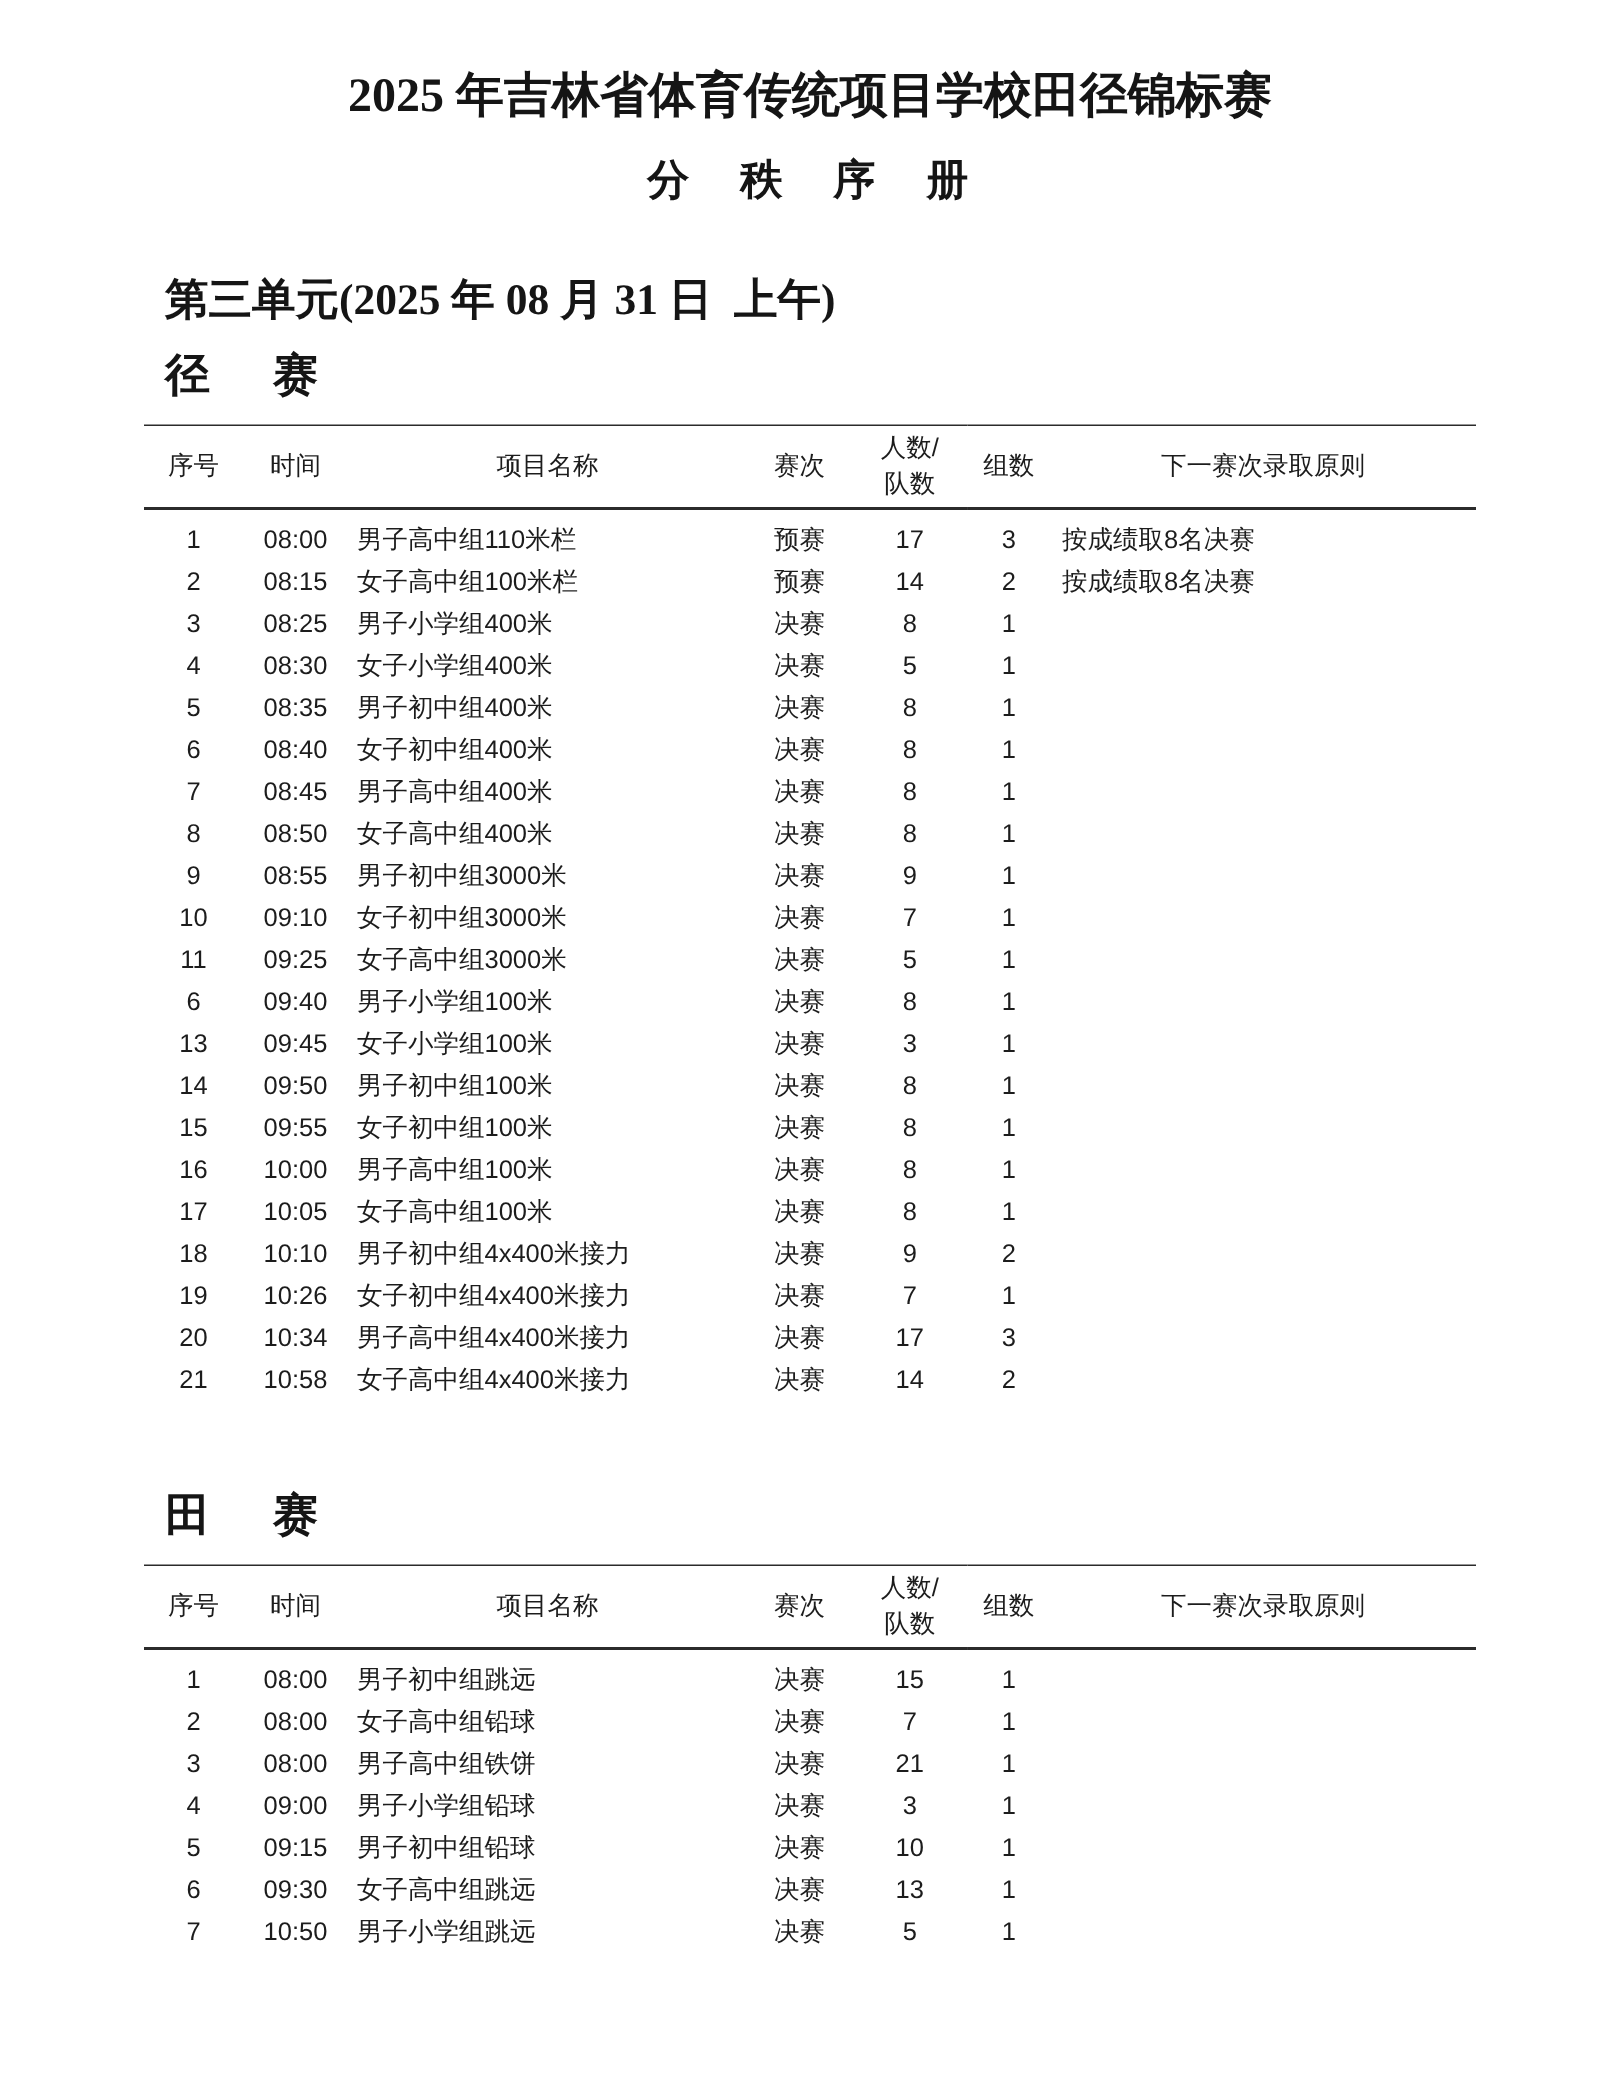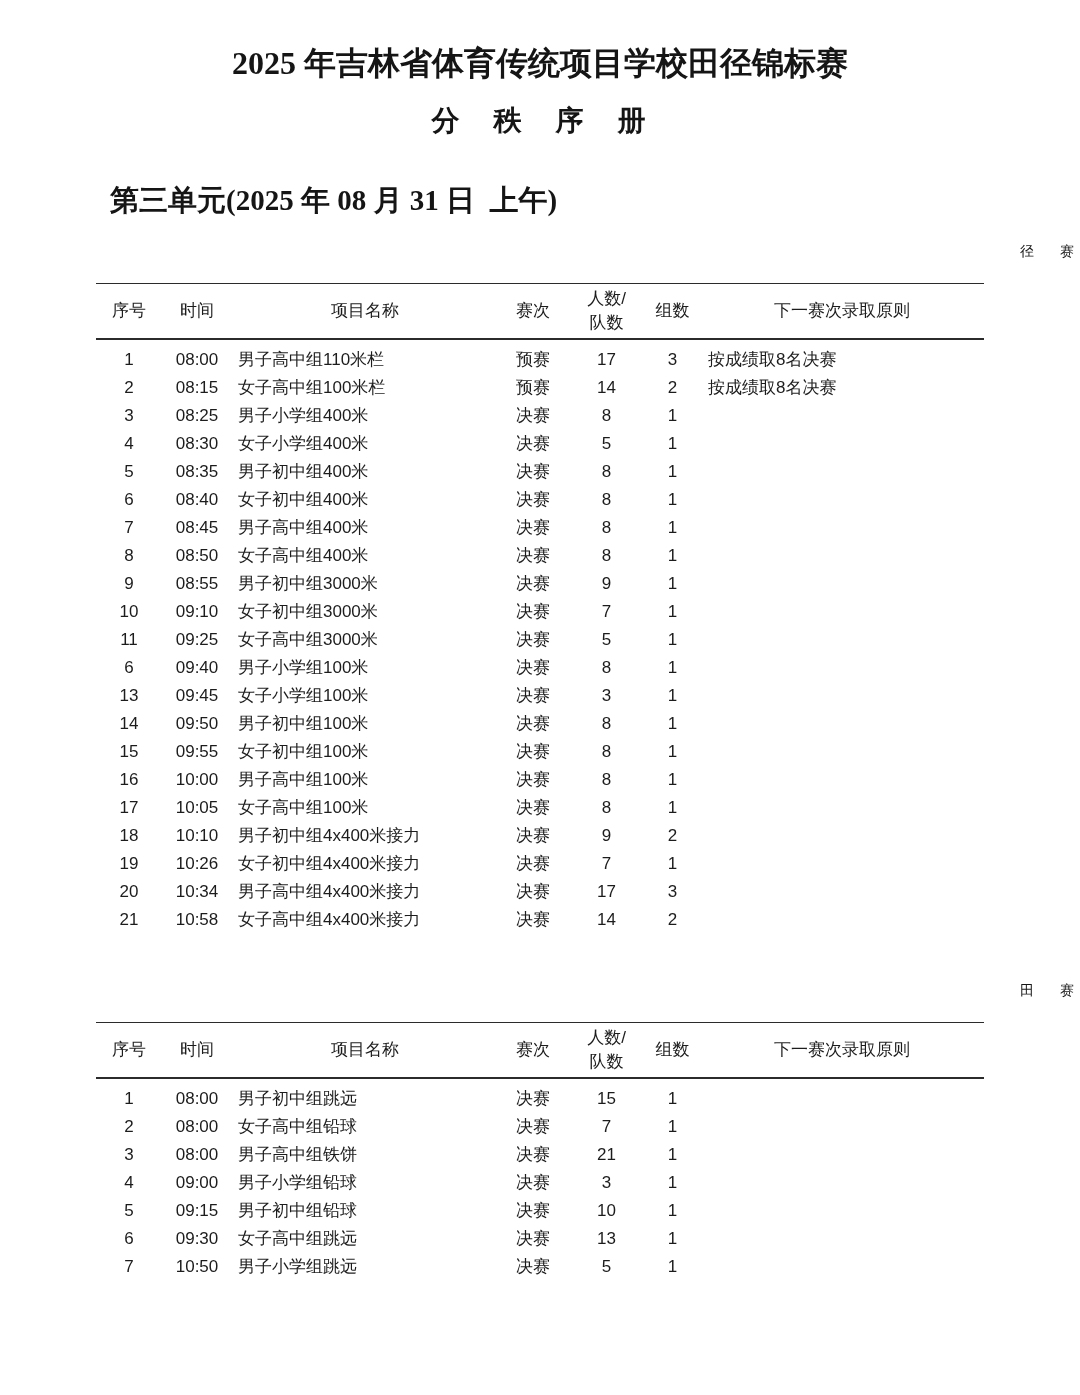"径 赛" .section-heading { font-size: 14px -> 30px; font-weight: normal -> bold; text-align: right -> none }
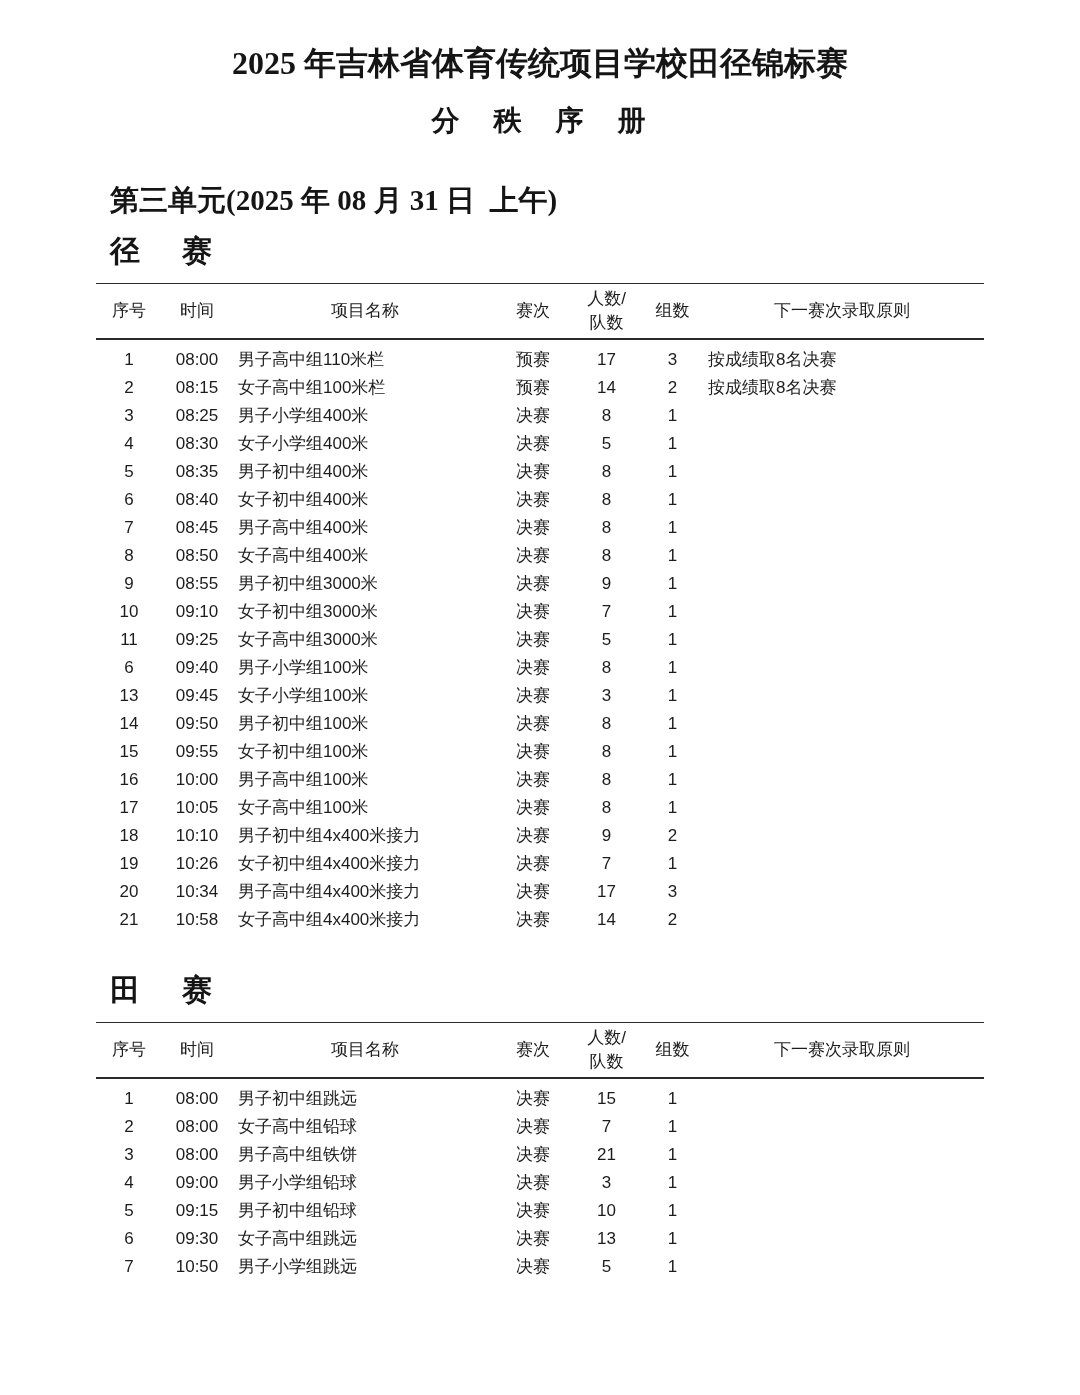"田 赛" .section-2 .section-heading { margin-top: 42px -> 63px }
